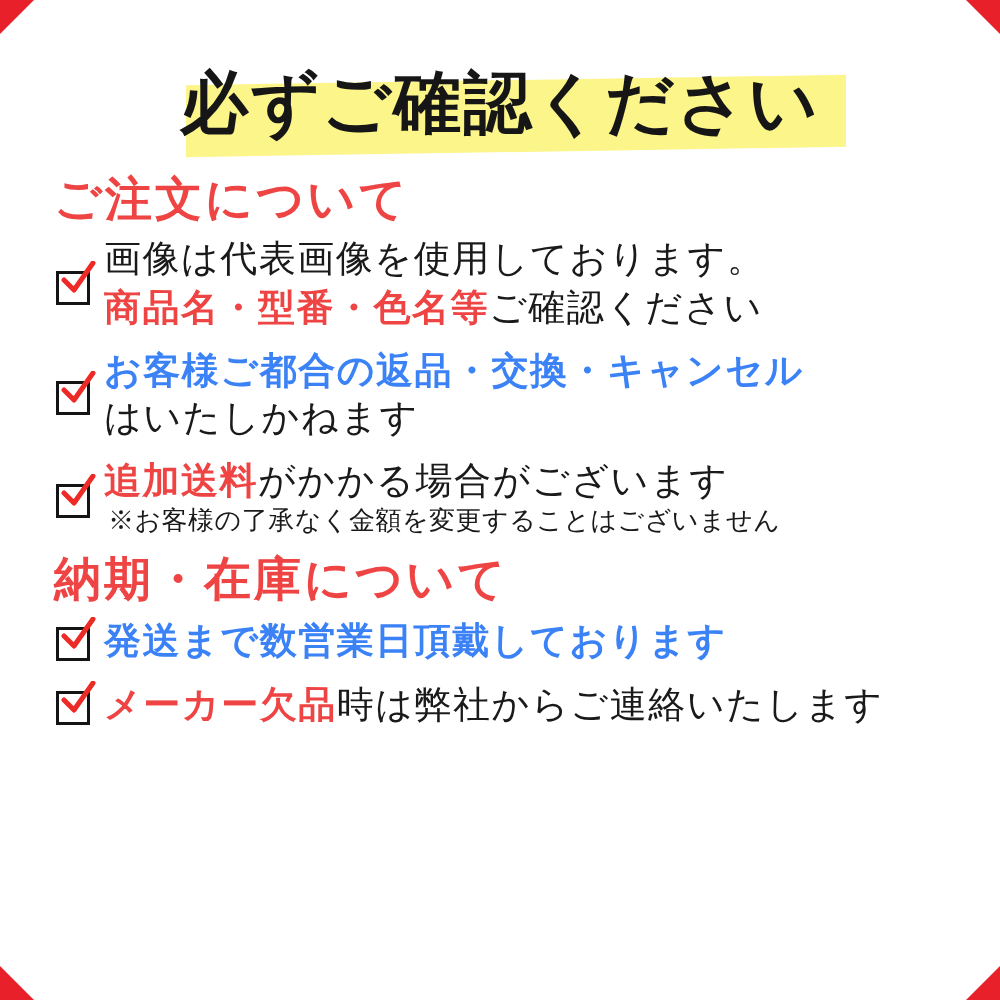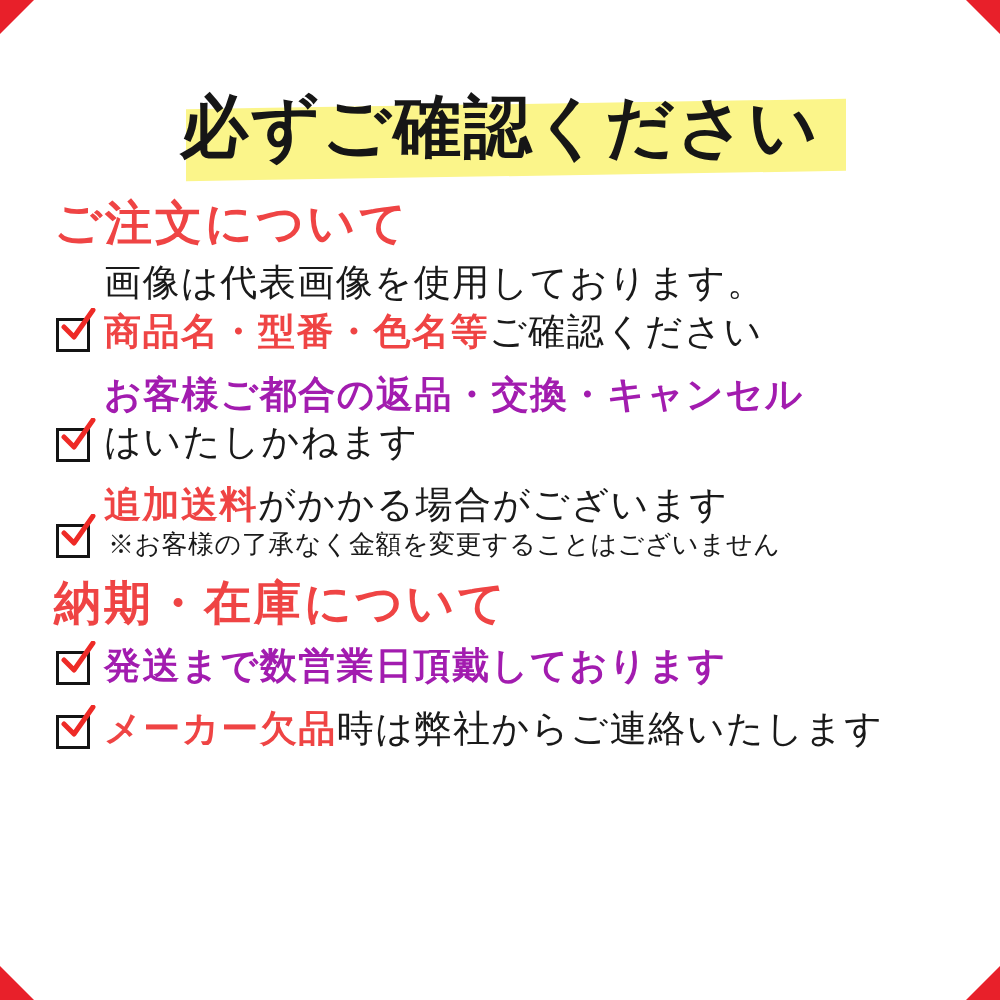"必ずご確認ください" .page { padding: 64px 46px 20px 46px -> 40px 46px 20px 46px }
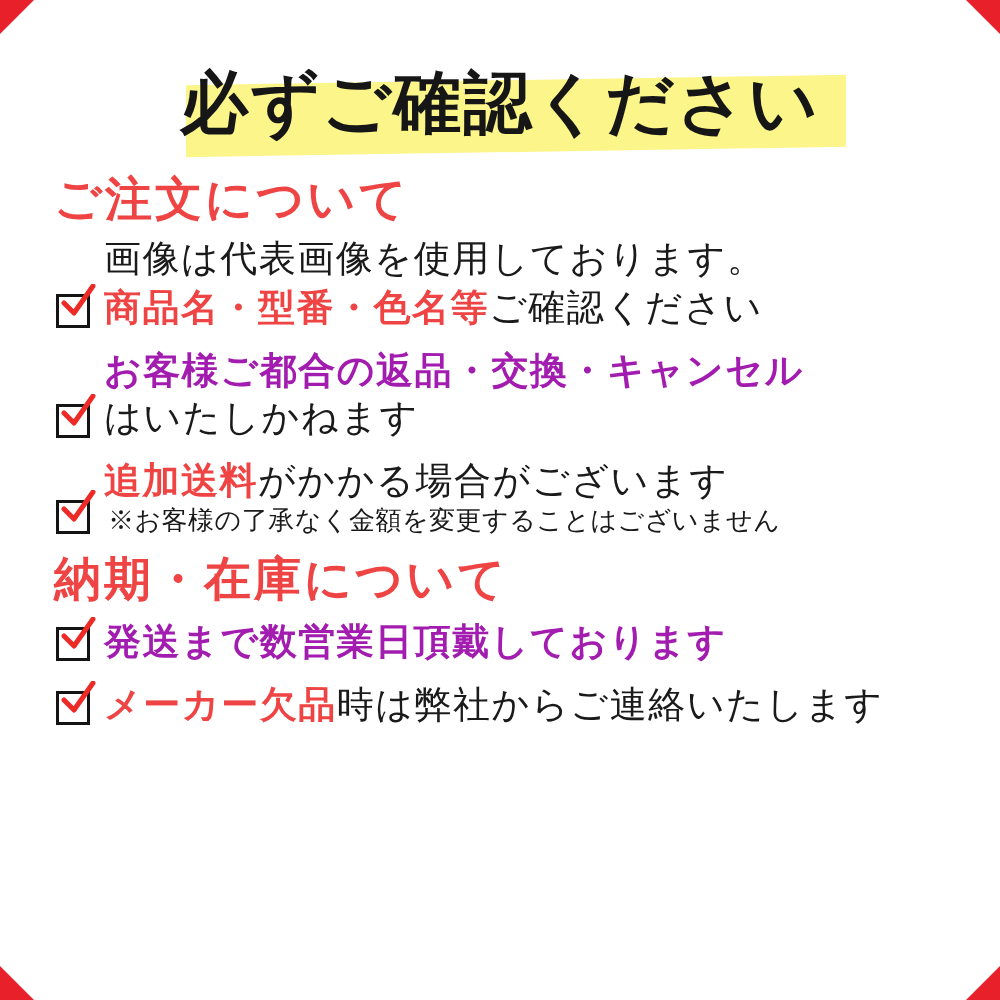"画像は代表画像を使用しております。" .item { align-items: flex-end -> center }
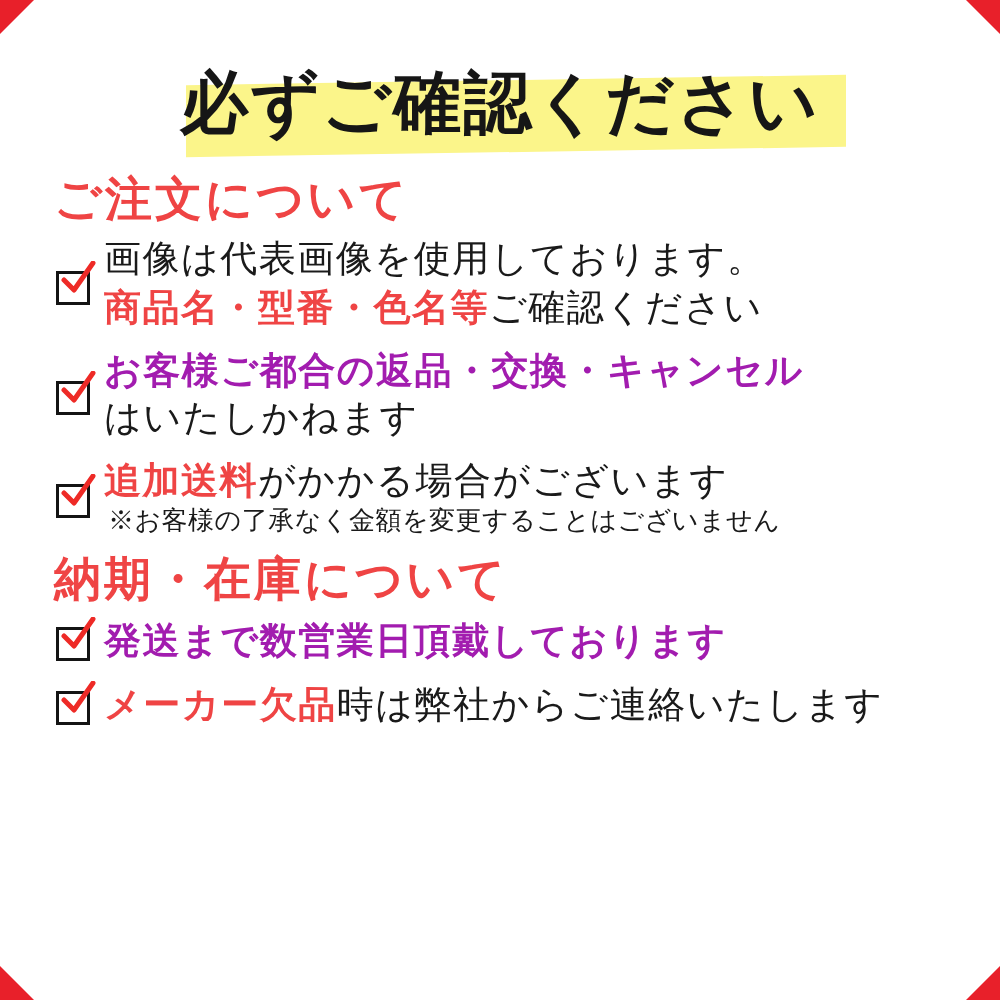"お客様ご都合の返品・交換・キャンセル" .line.red { color: #a21caf -> #3b82f6 }
